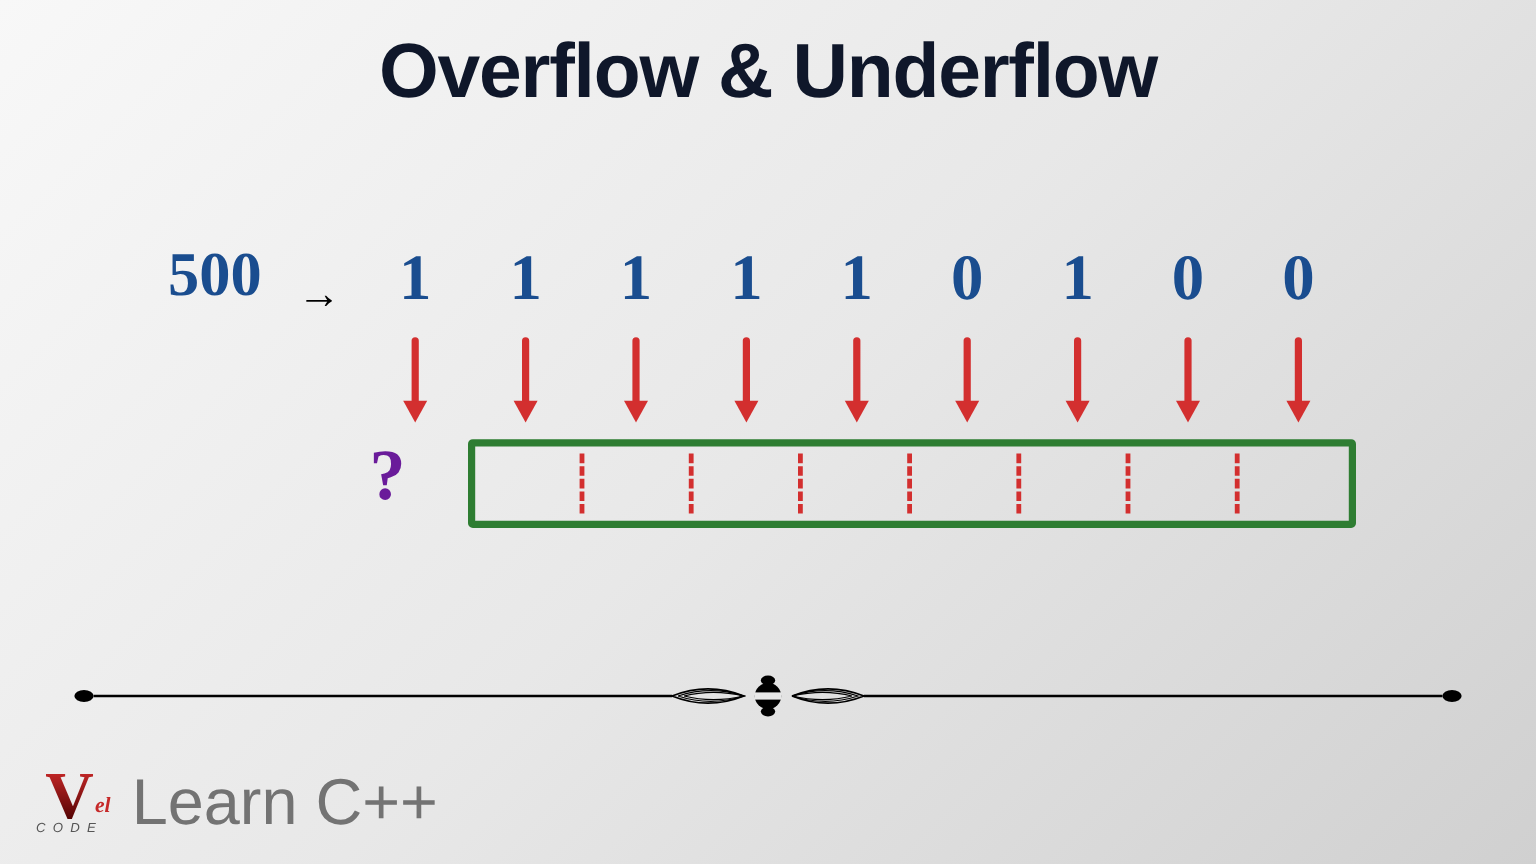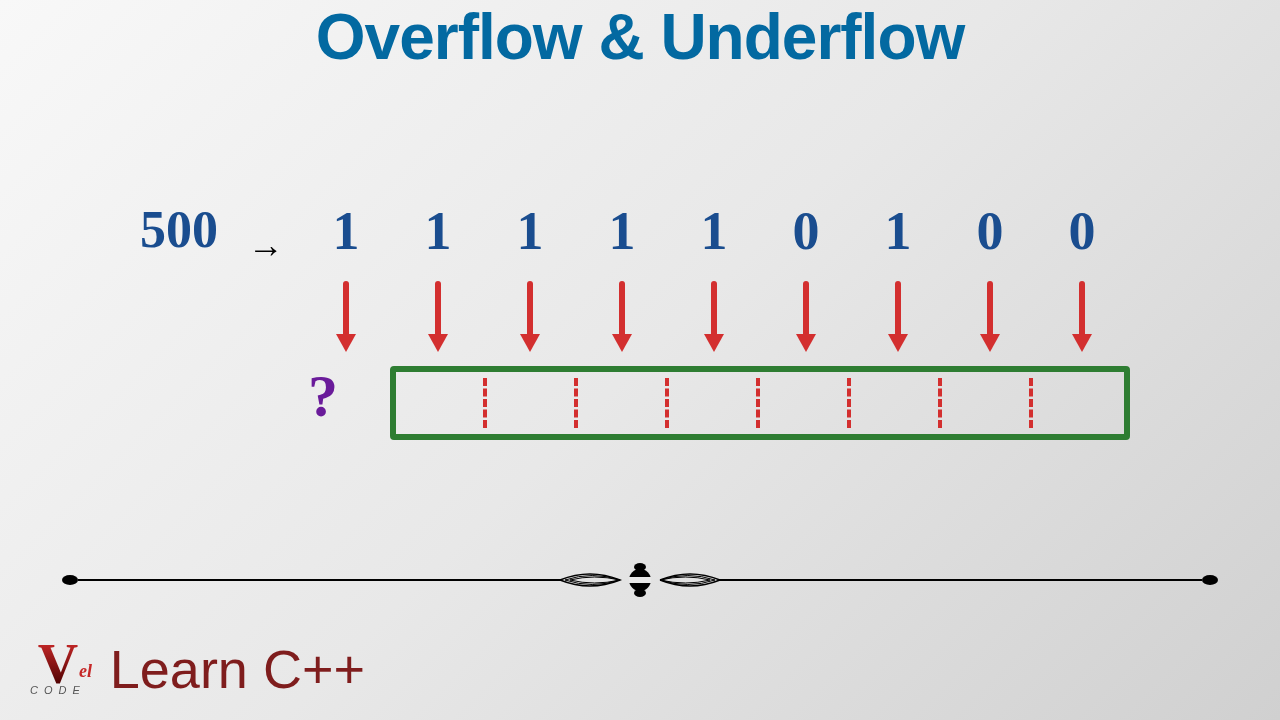"Overflow & Underflow" .title { color: #0369a1 -> #0f172a; top: 0 -> 22px }
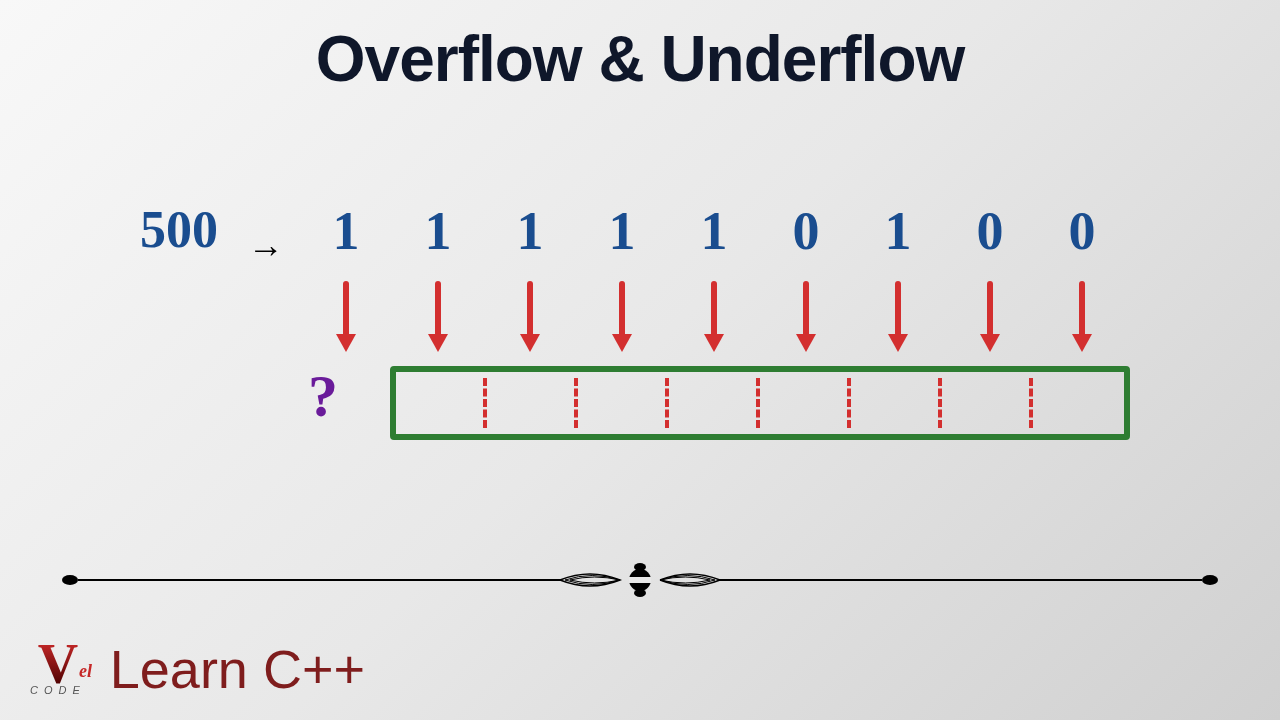"Learn C++" .course { color: #7f1d1d -> #737373 }
